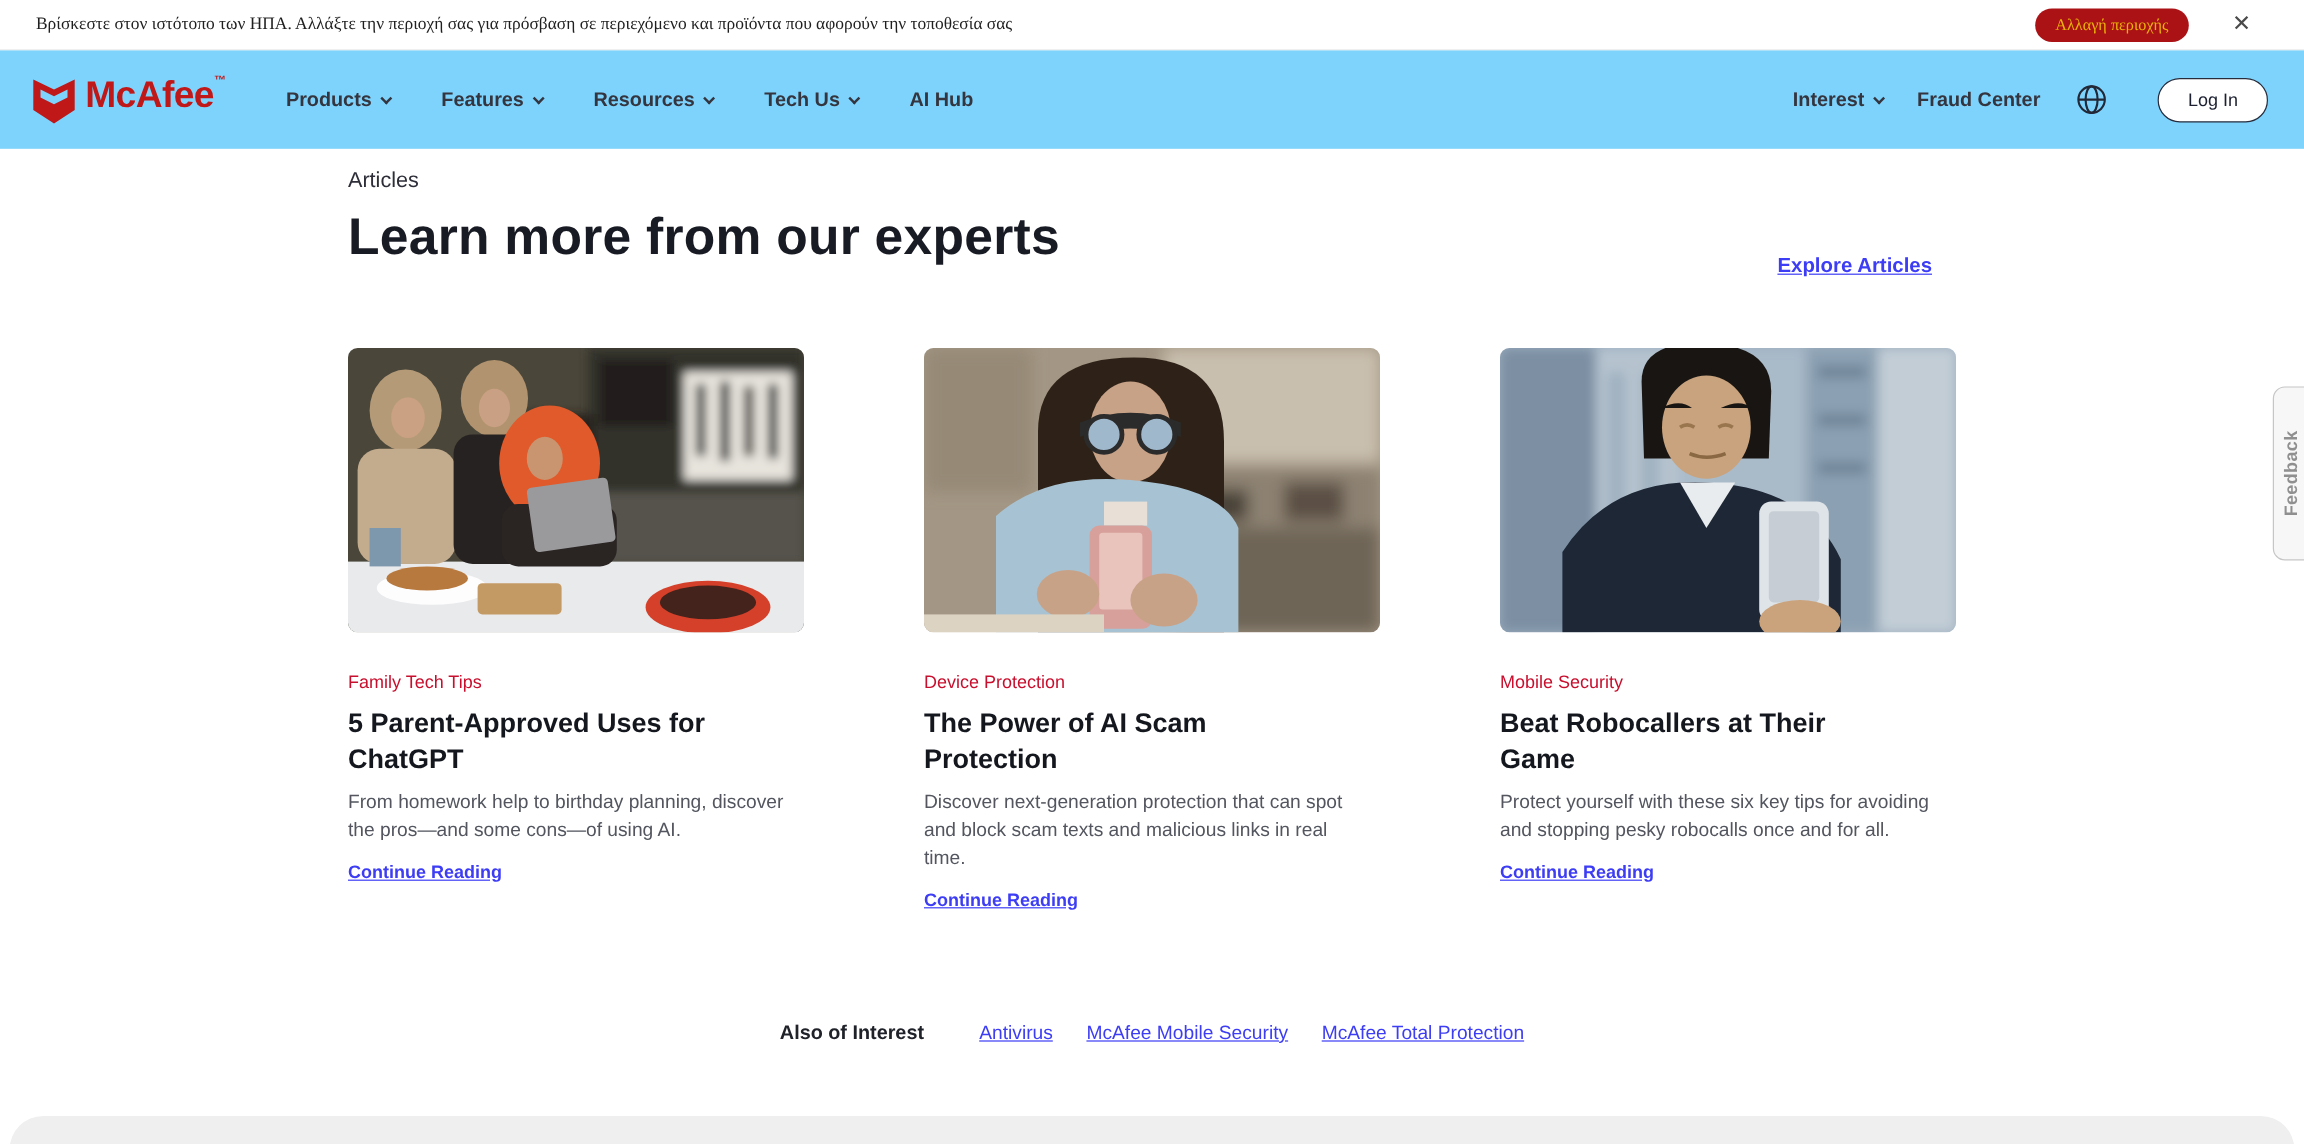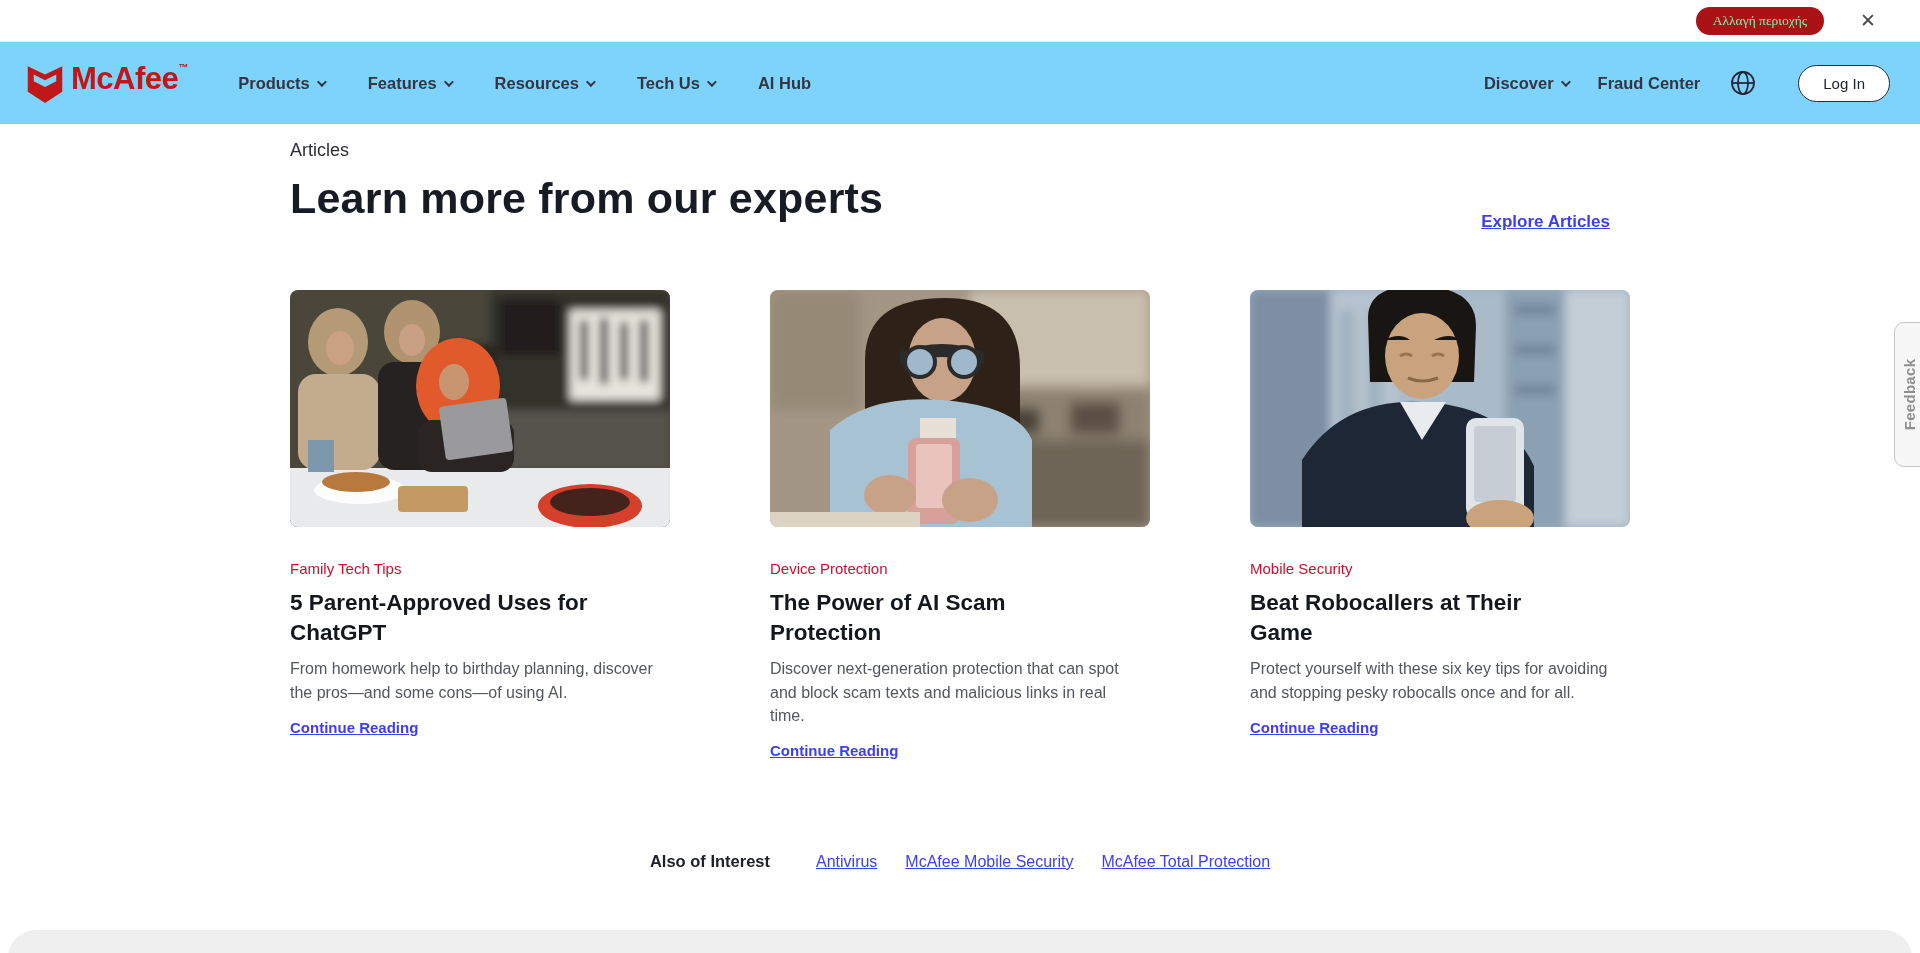"Βρίσκεστε στον ιστότοπο των ΗΠΑ." span.msg { html: none -> <span>Βρίσκεστε στον ιστότοπο των ΗΠΑ. Αλλάξτε την περιοχή σας για πρόσβαση σε περιεχόμενο και προϊόντα που αφορούν την τοποθεσία σας</span> }
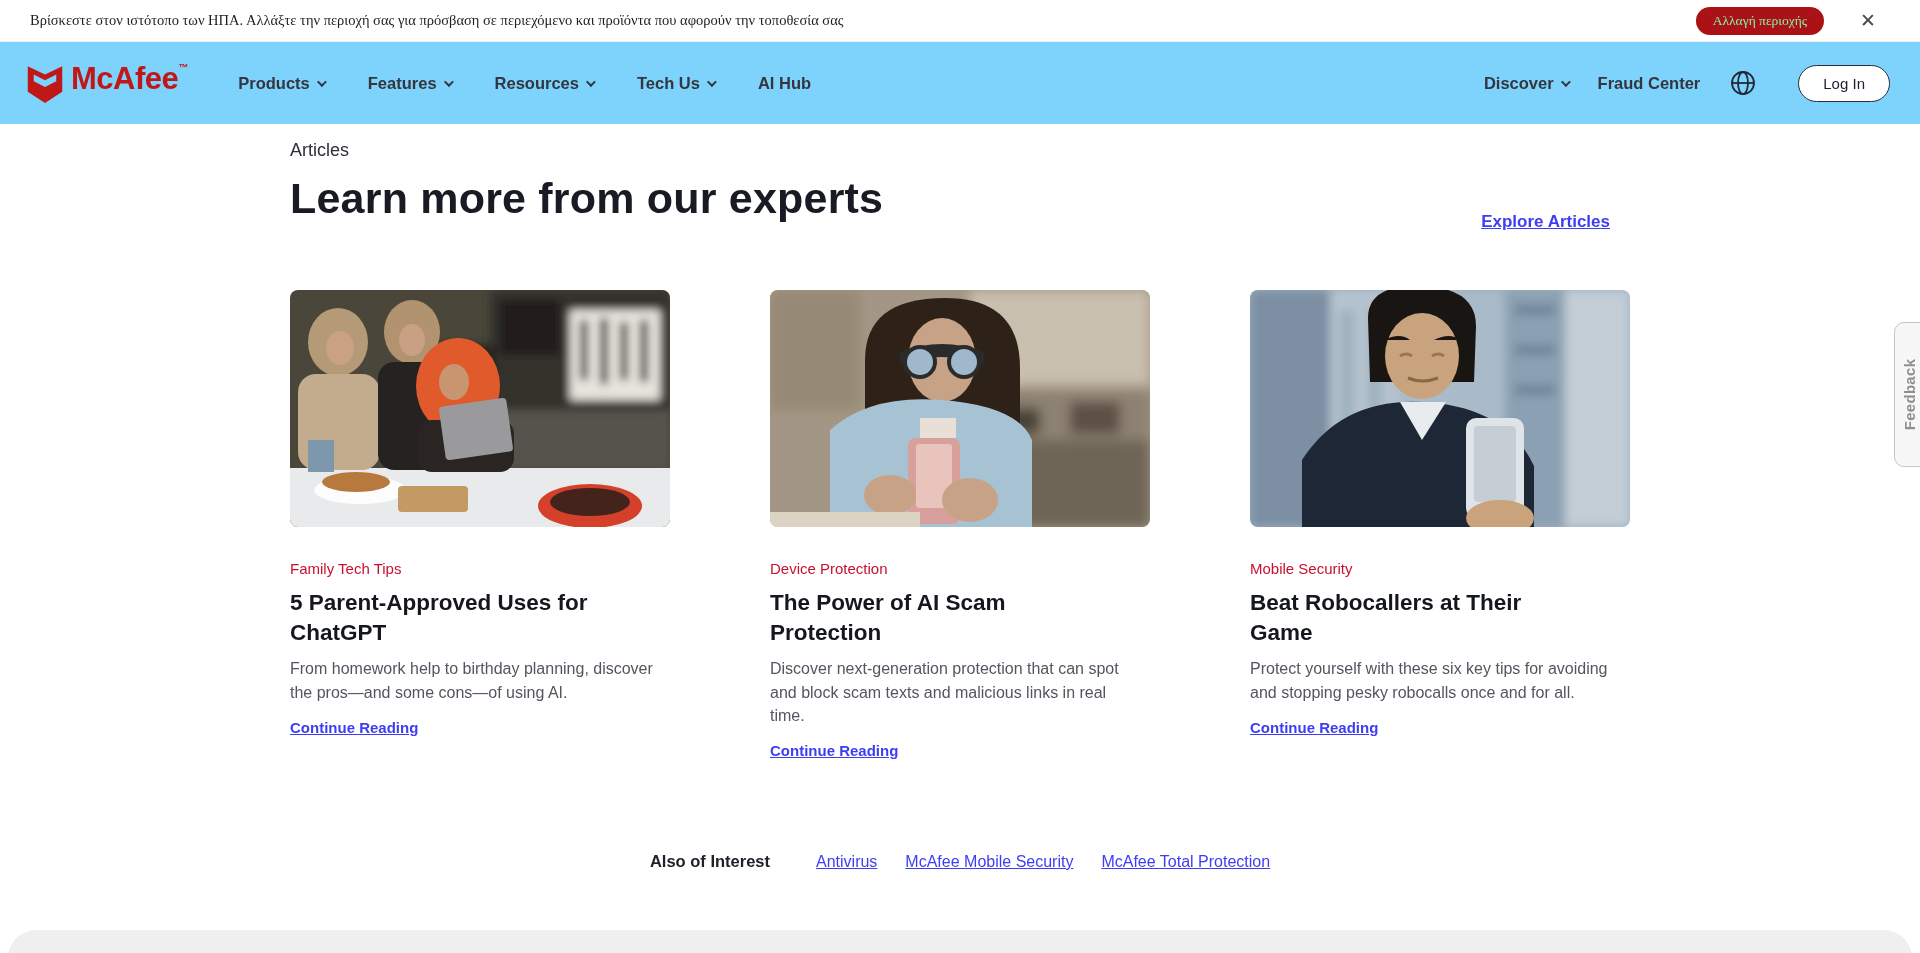"Αλλαγή περιοχής" .region-btn { color: #86efac -> #eab308 }
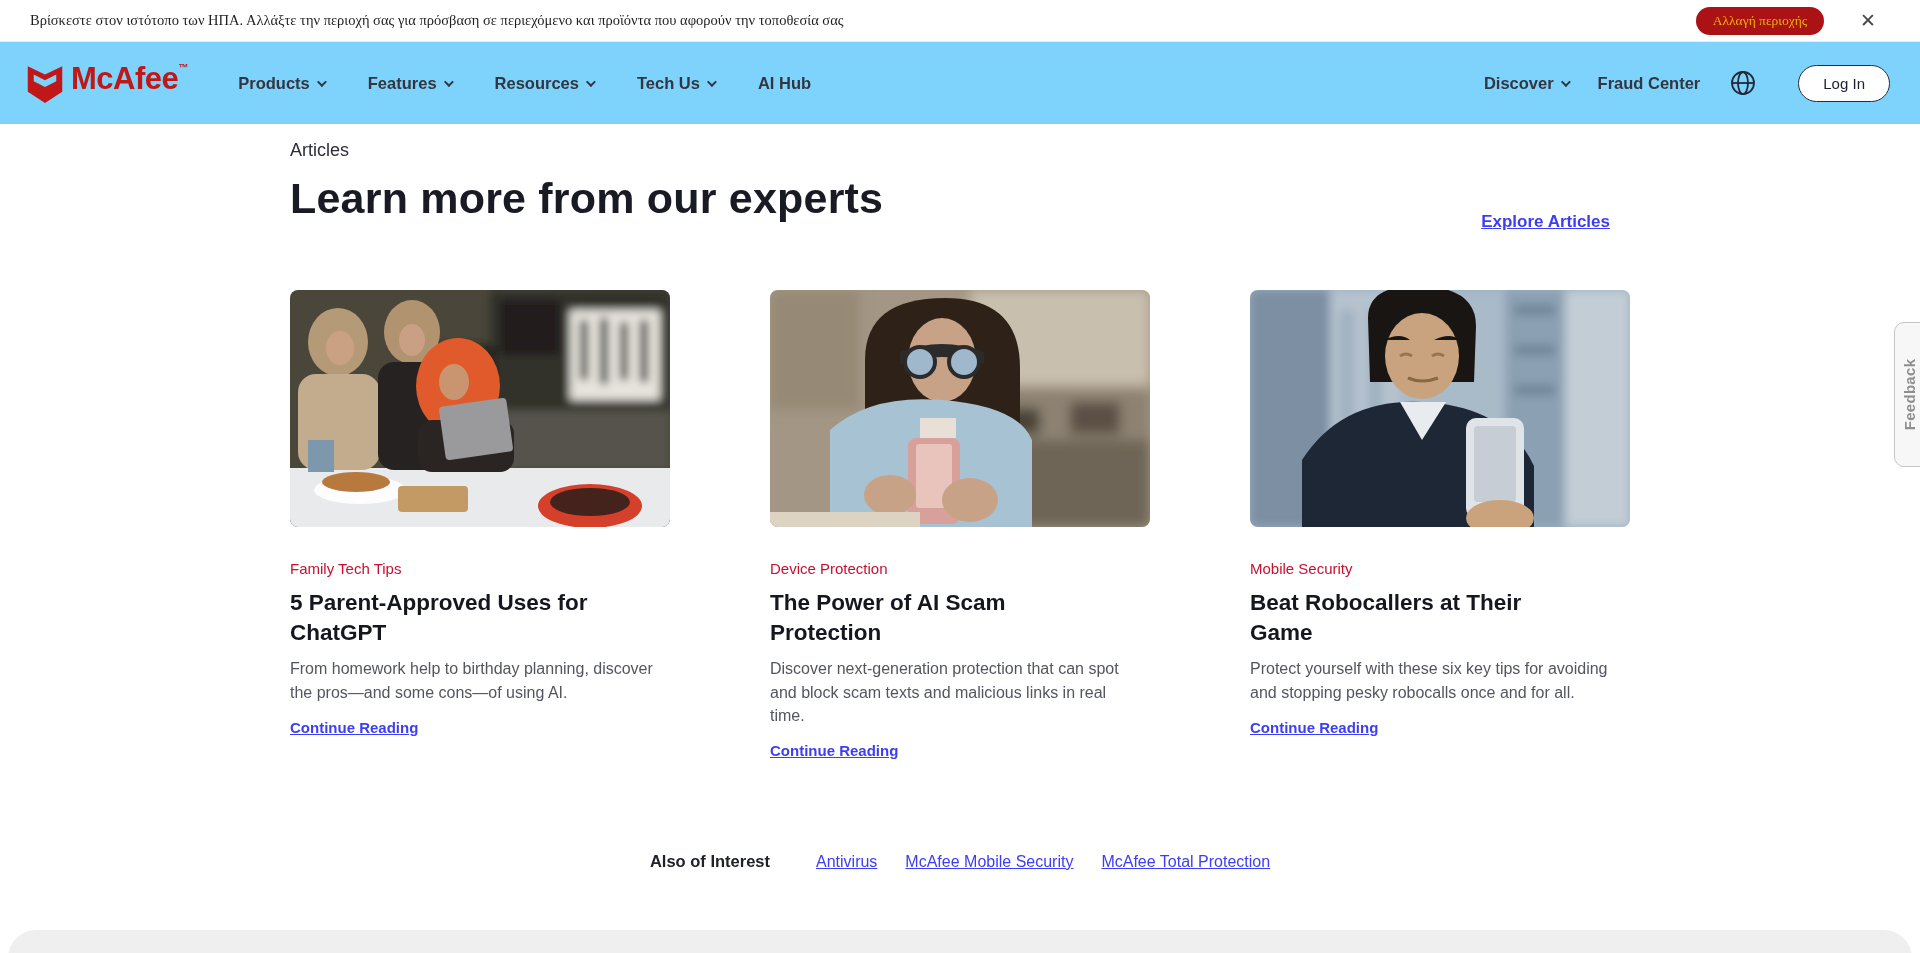"Discover" span { text: Discover -> Interest }
